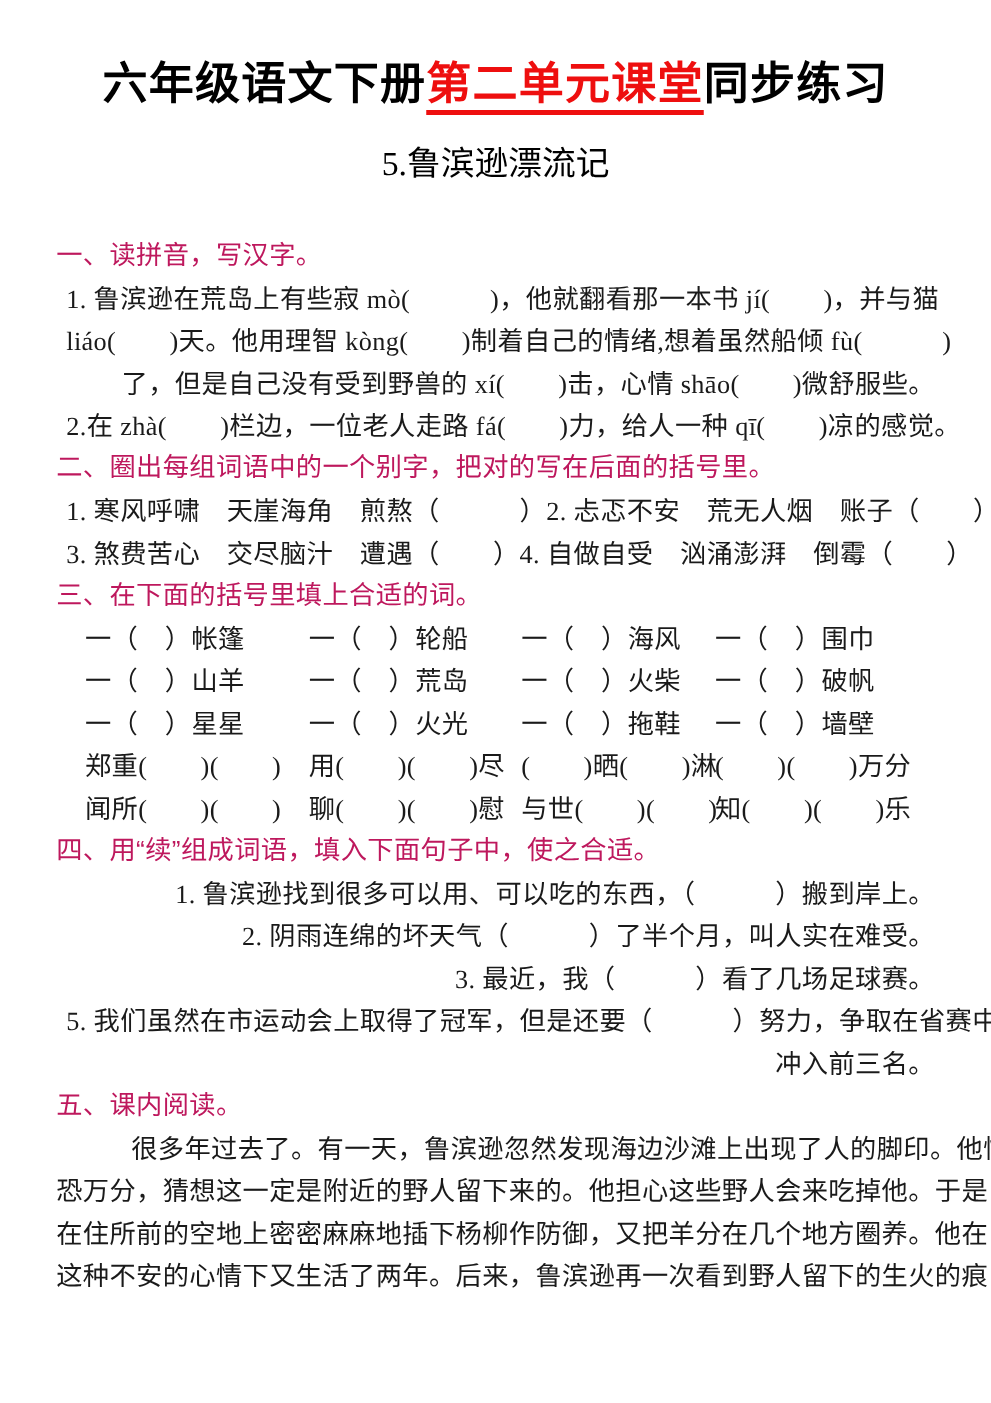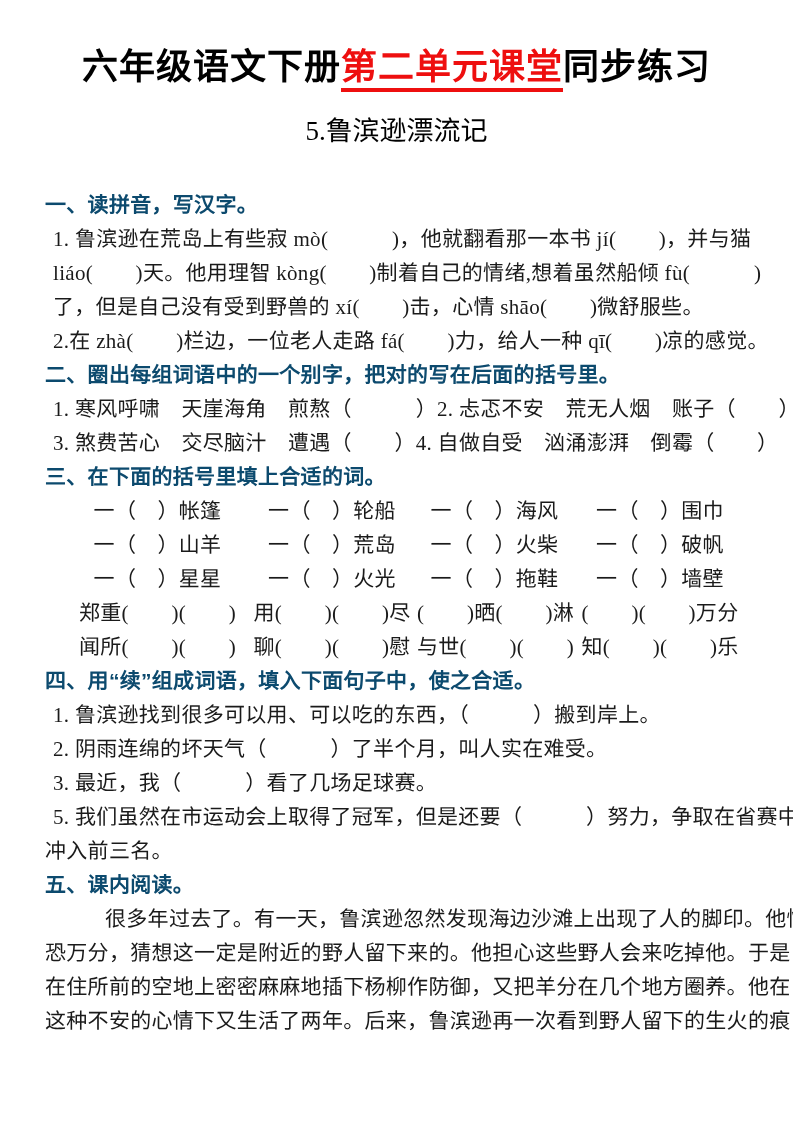"一、读拼音，写汉字。" .sec-head { color: #0c4a6e -> #be185d; font-weight: 700 -> 400 }
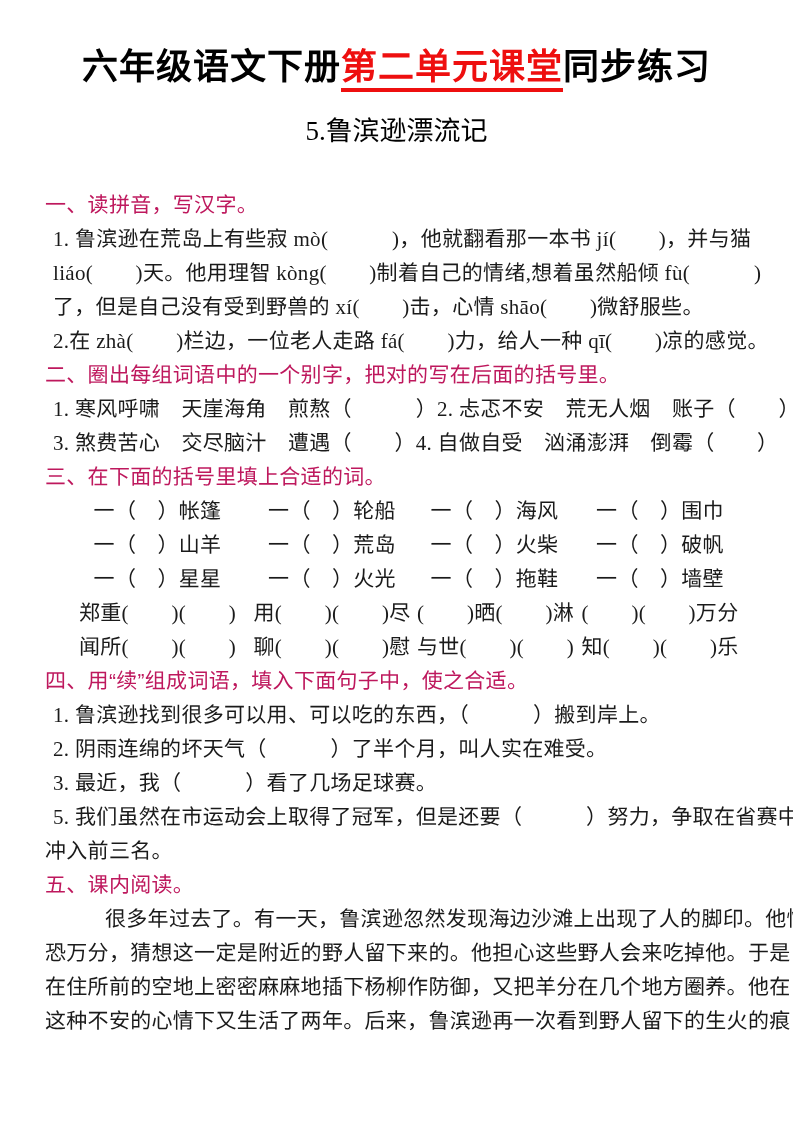"1. 鲁滨逊在荒岛上有些寂 mò( )，他就翻看那一本书 jí(" .line { text-align: none -> right }
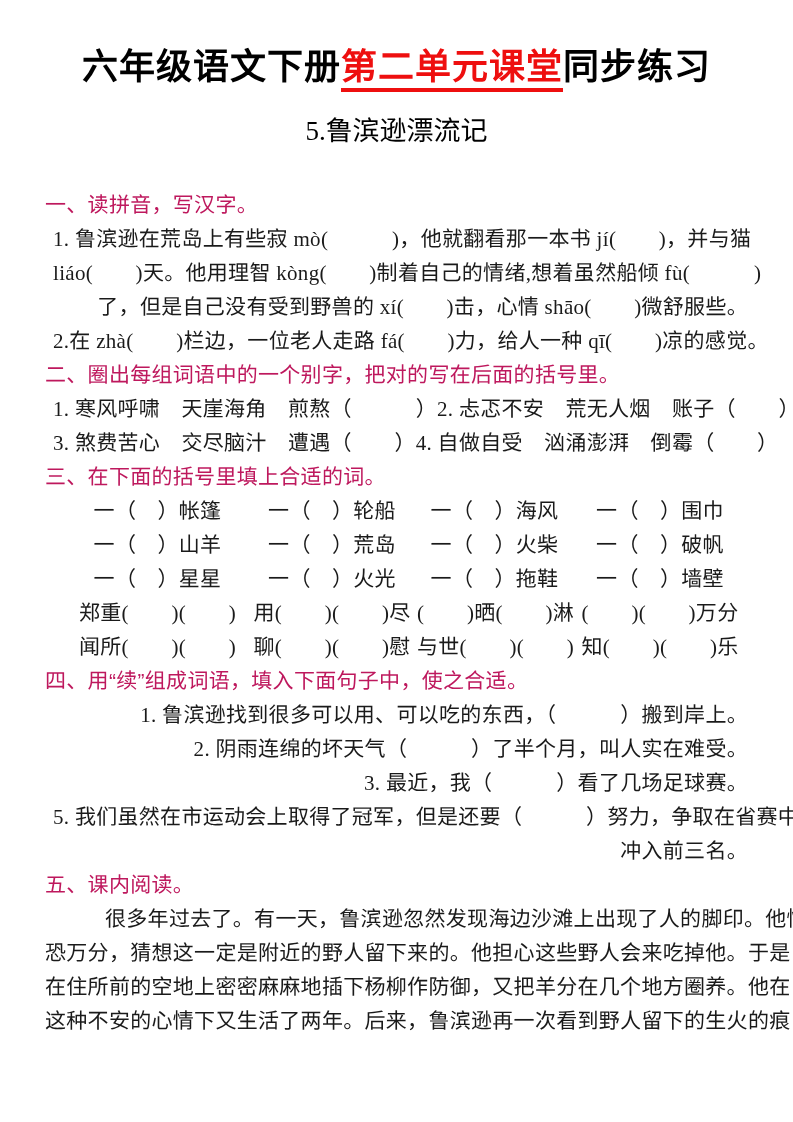"一（ ）帐篷" .grid-row { text-align: center -> none }
